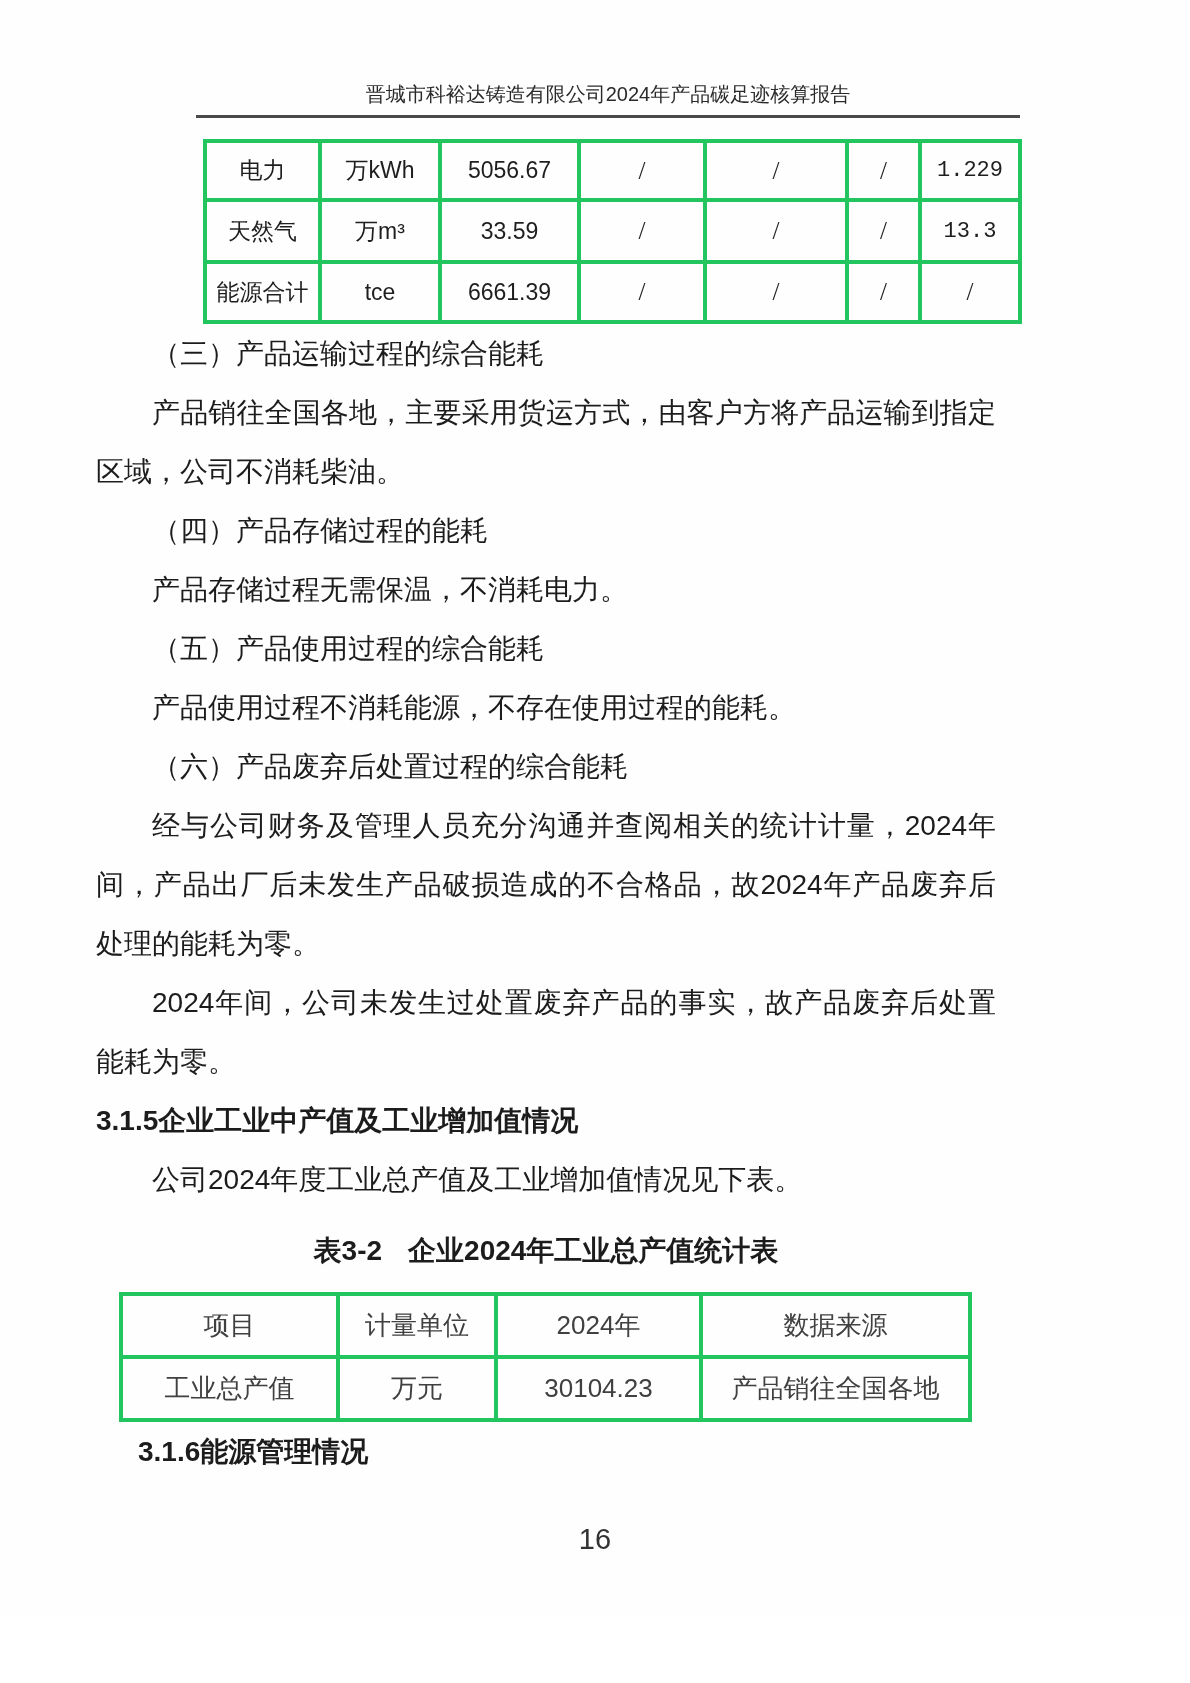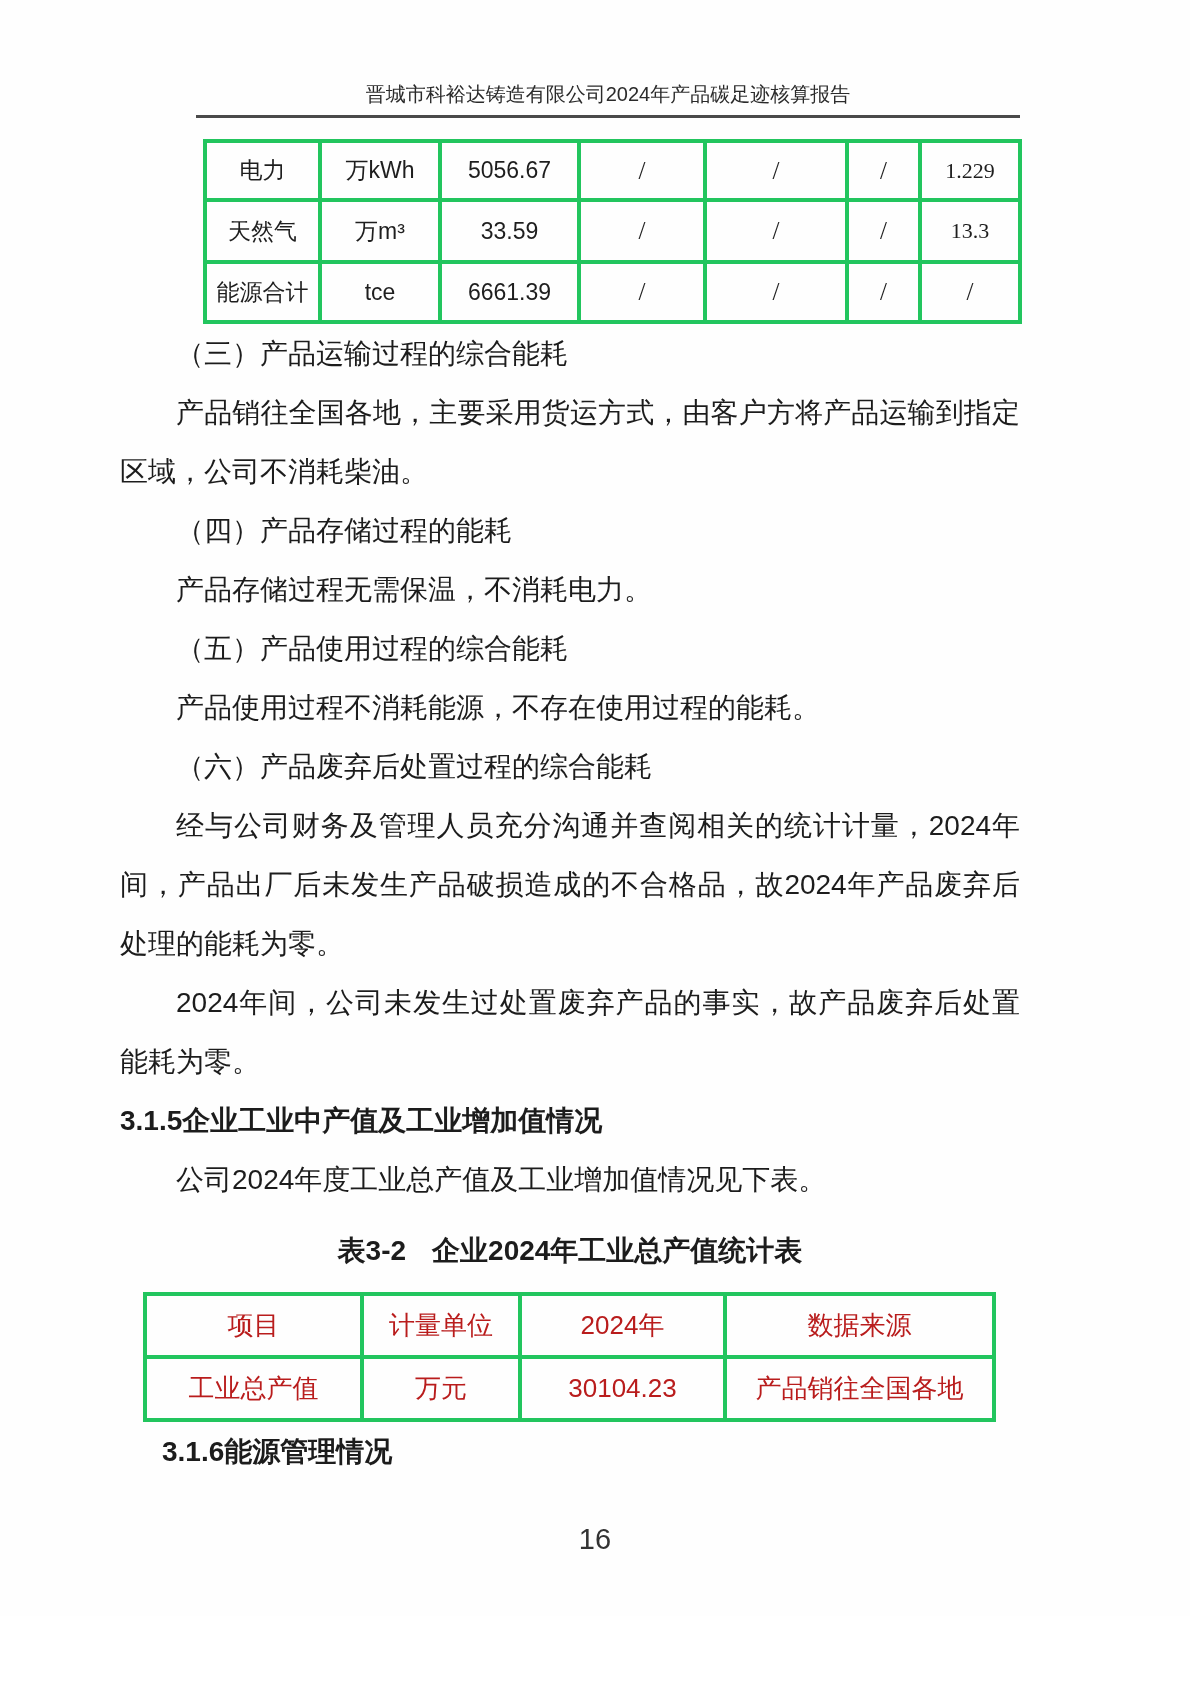"1.229" .serif-val { font-family: Liberation Serif, serif -> Liberation Mono, monospace }
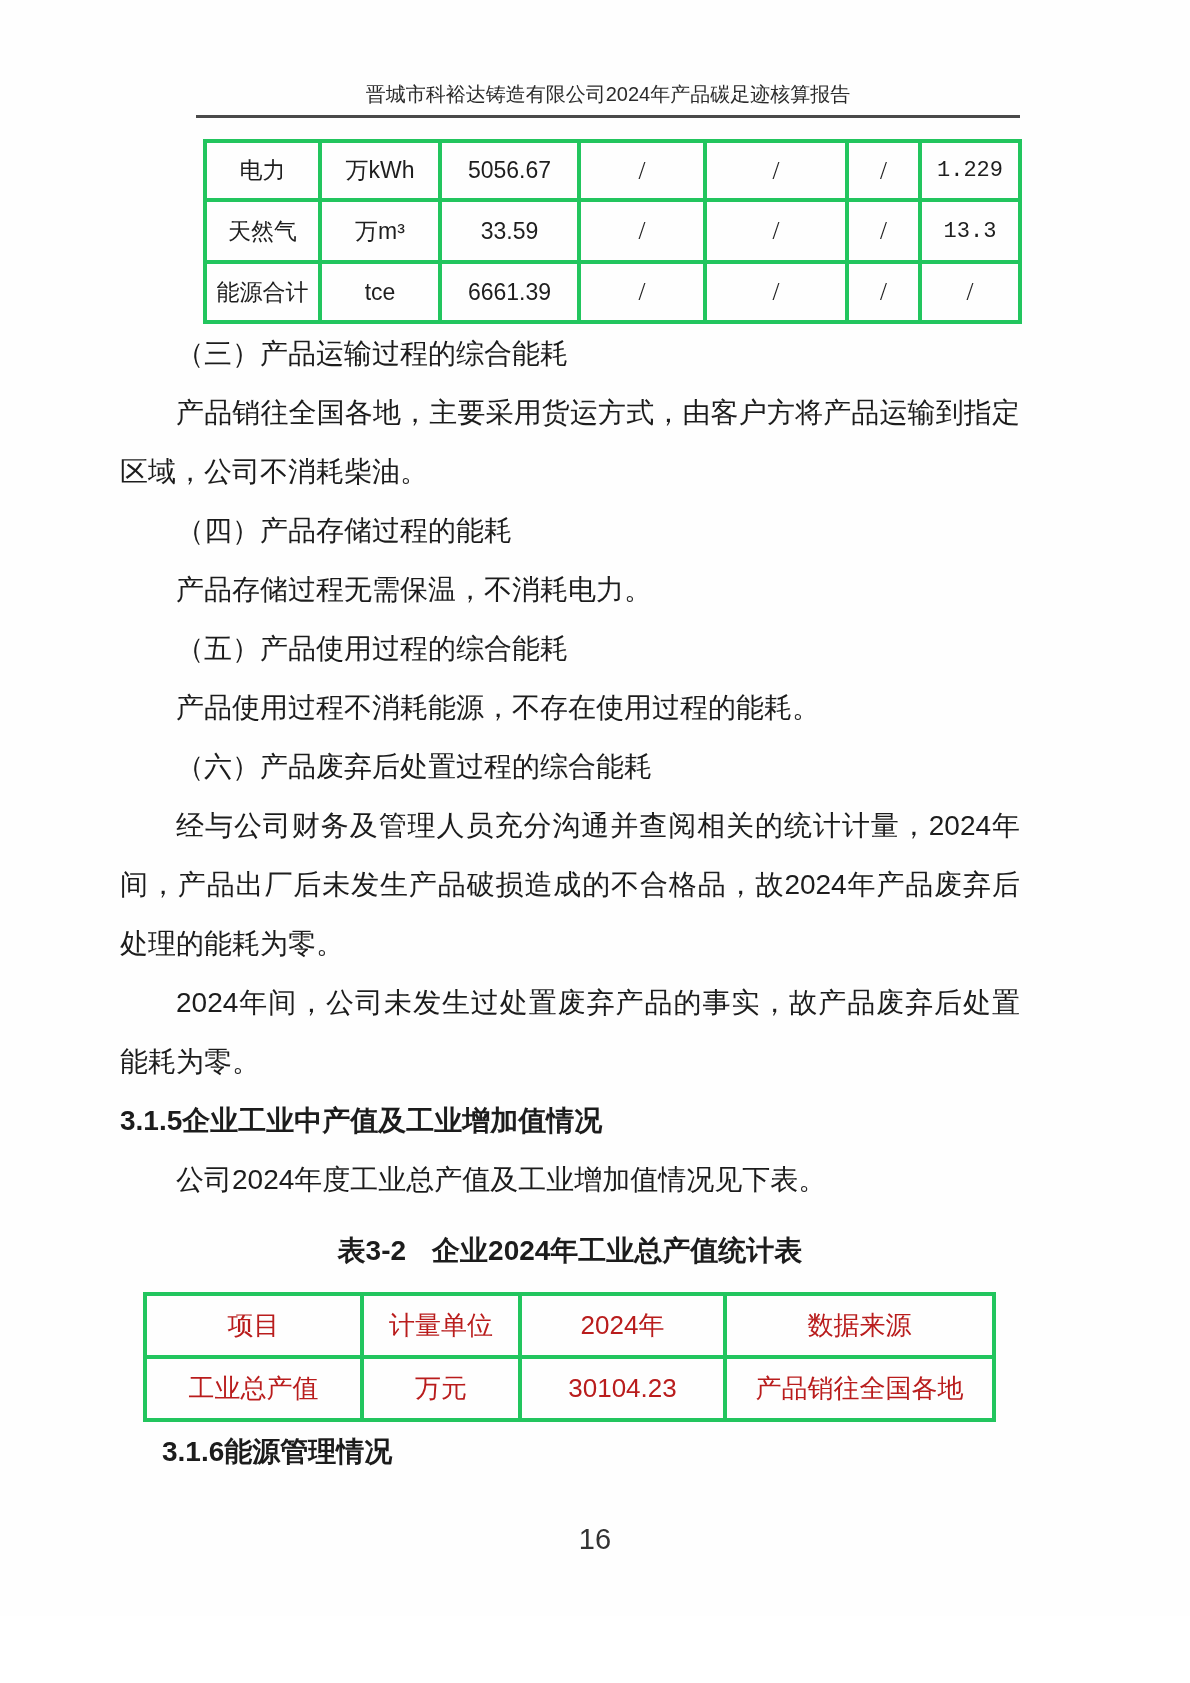"（三）产品运输过程的综合能耗" .content { margin-left: 120px -> 96px }
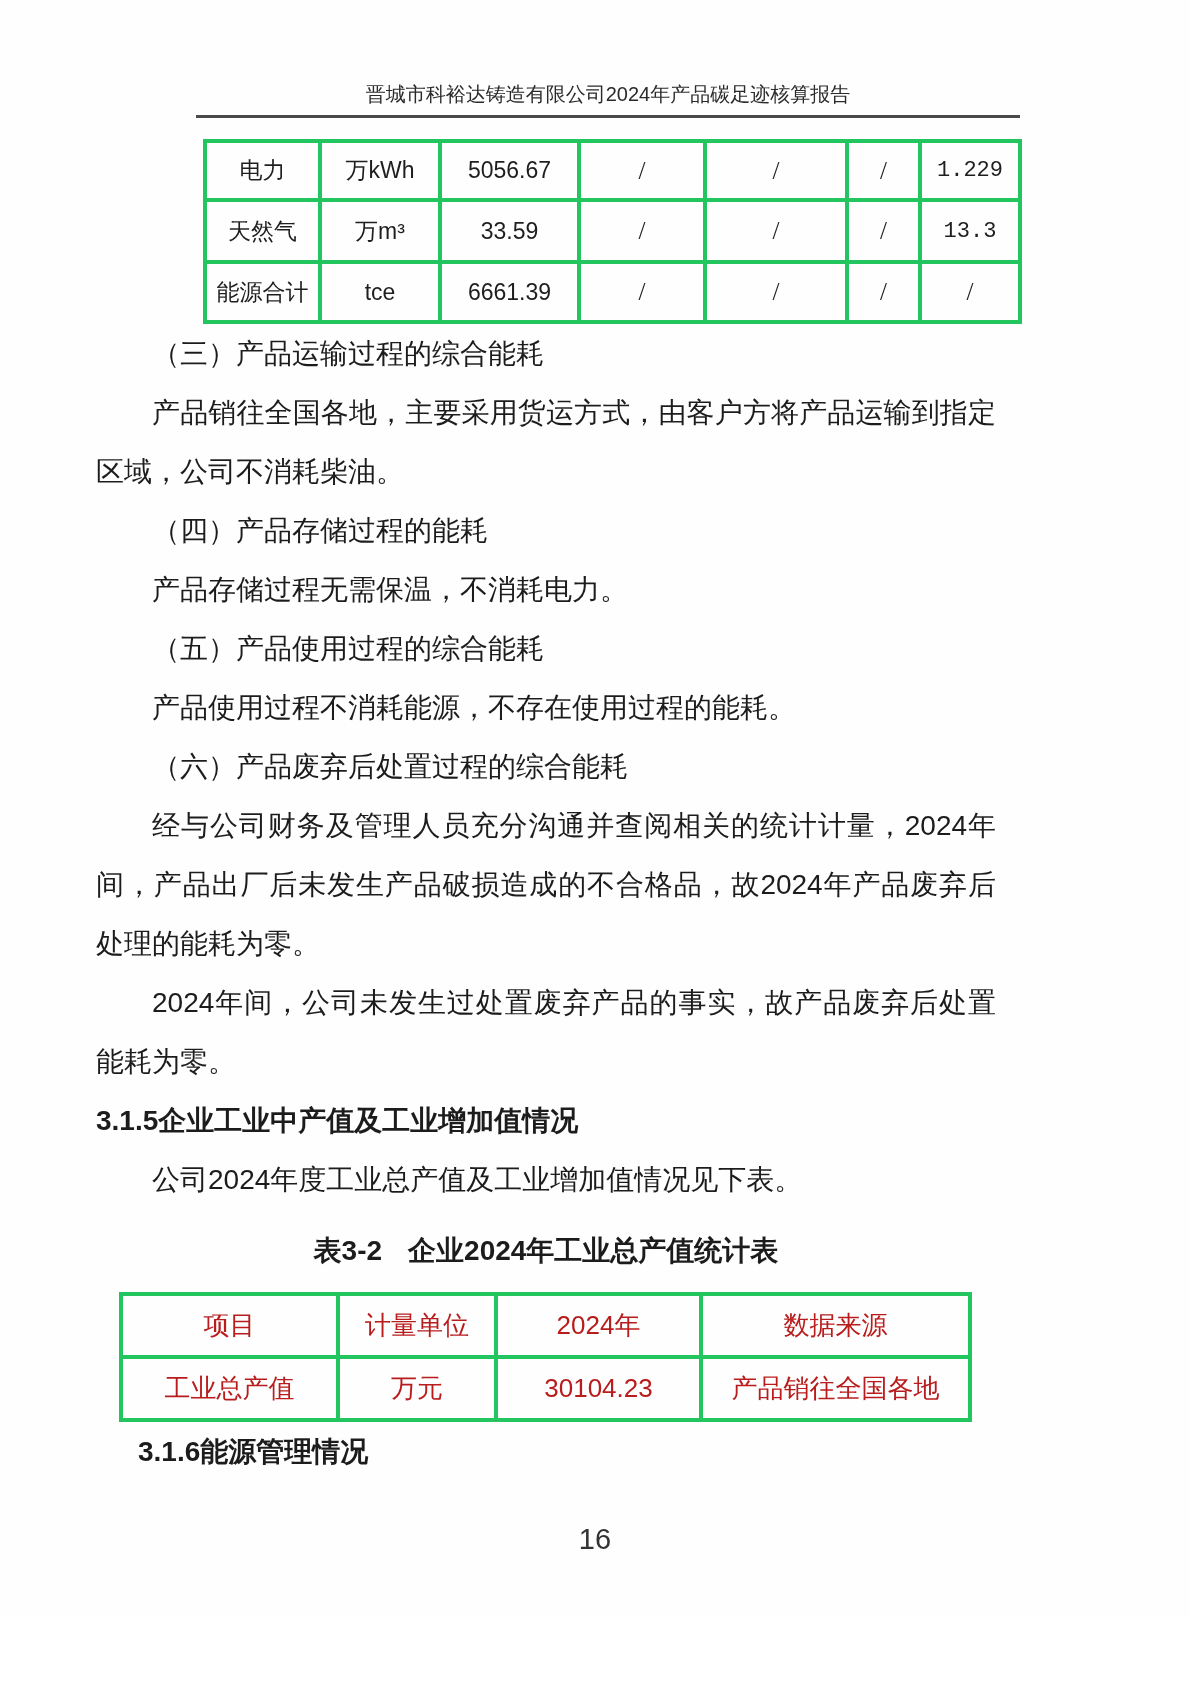"项目" .output-table { color: #b91c1c -> #404040 }
